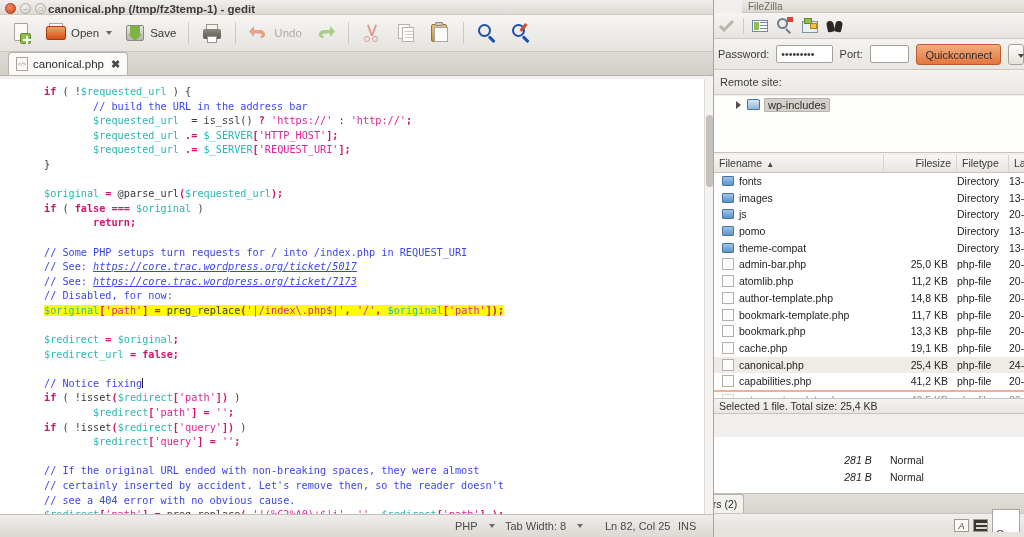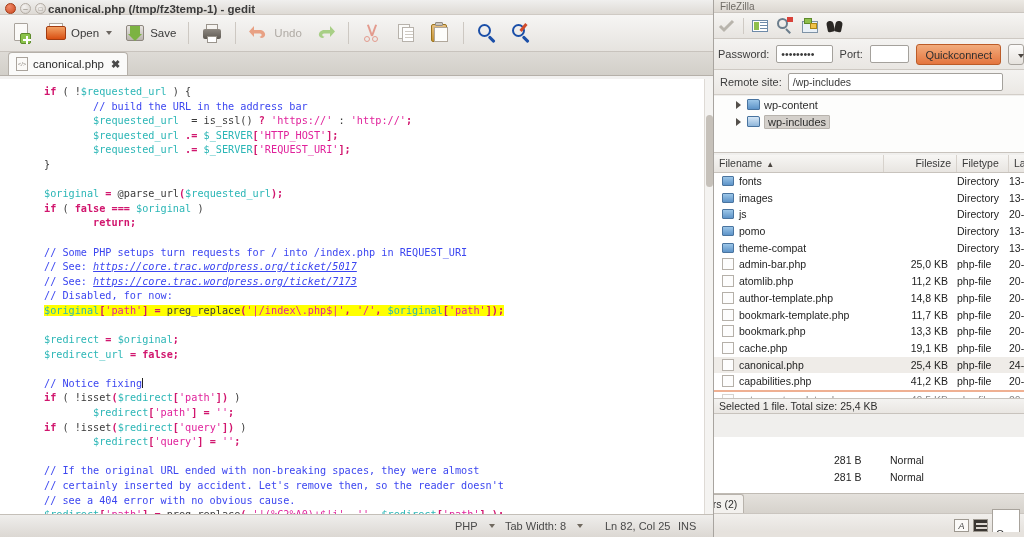"FileZilla" .fz-title { margin-left: none -> 28px }
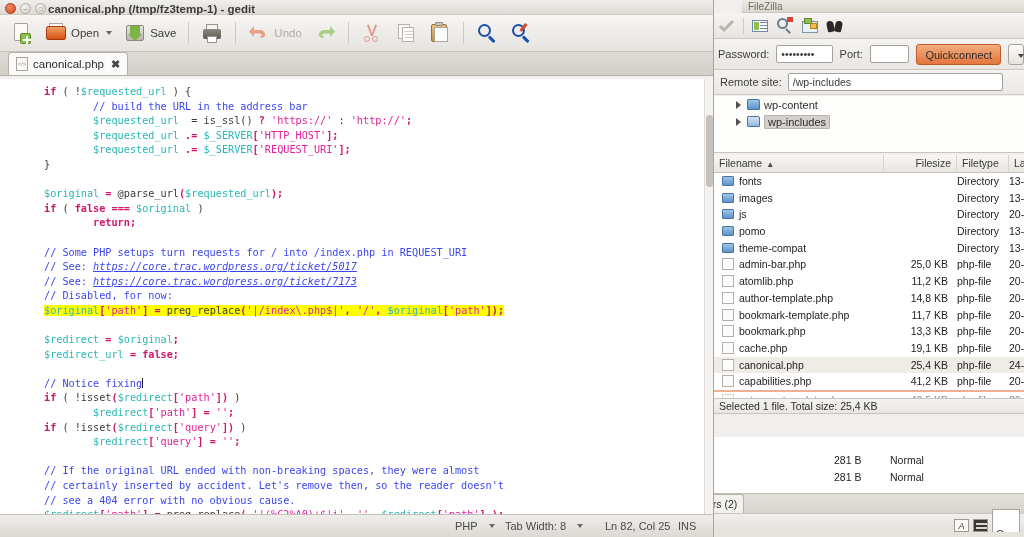"/wp-includes" span.fz-inp { html: <span>/wp-includes</span> -> none }
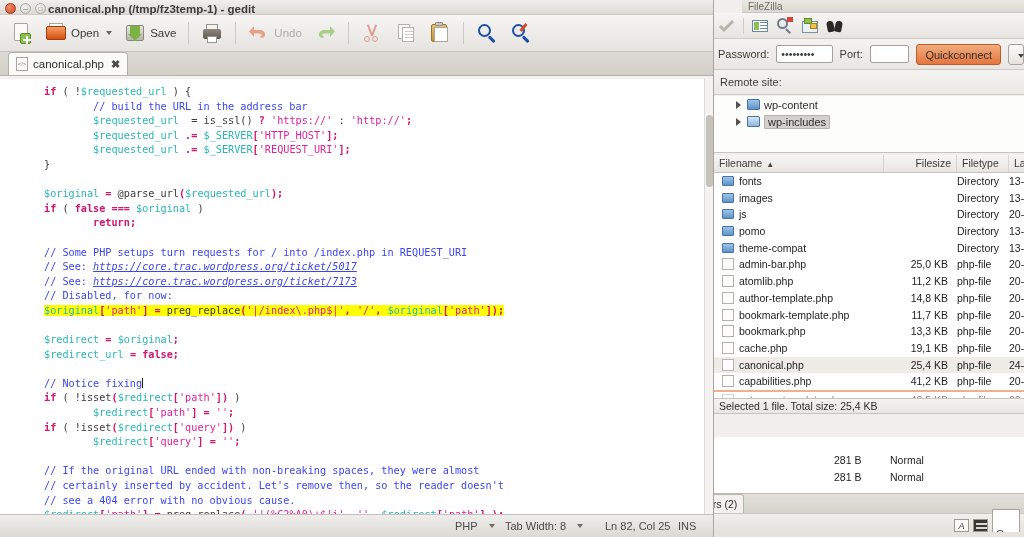"wp-content" div.tr-row { html: <div> <span></span> <span></span> <span>wp-content</span> </div> -> none }
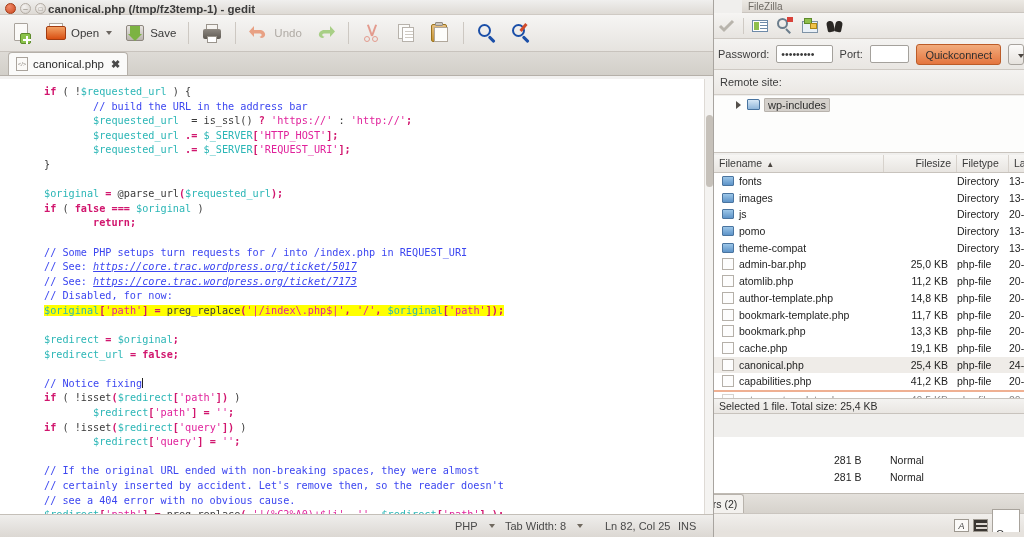"281 B" .q-size { font-style: none -> italic; text-align: left -> center }
